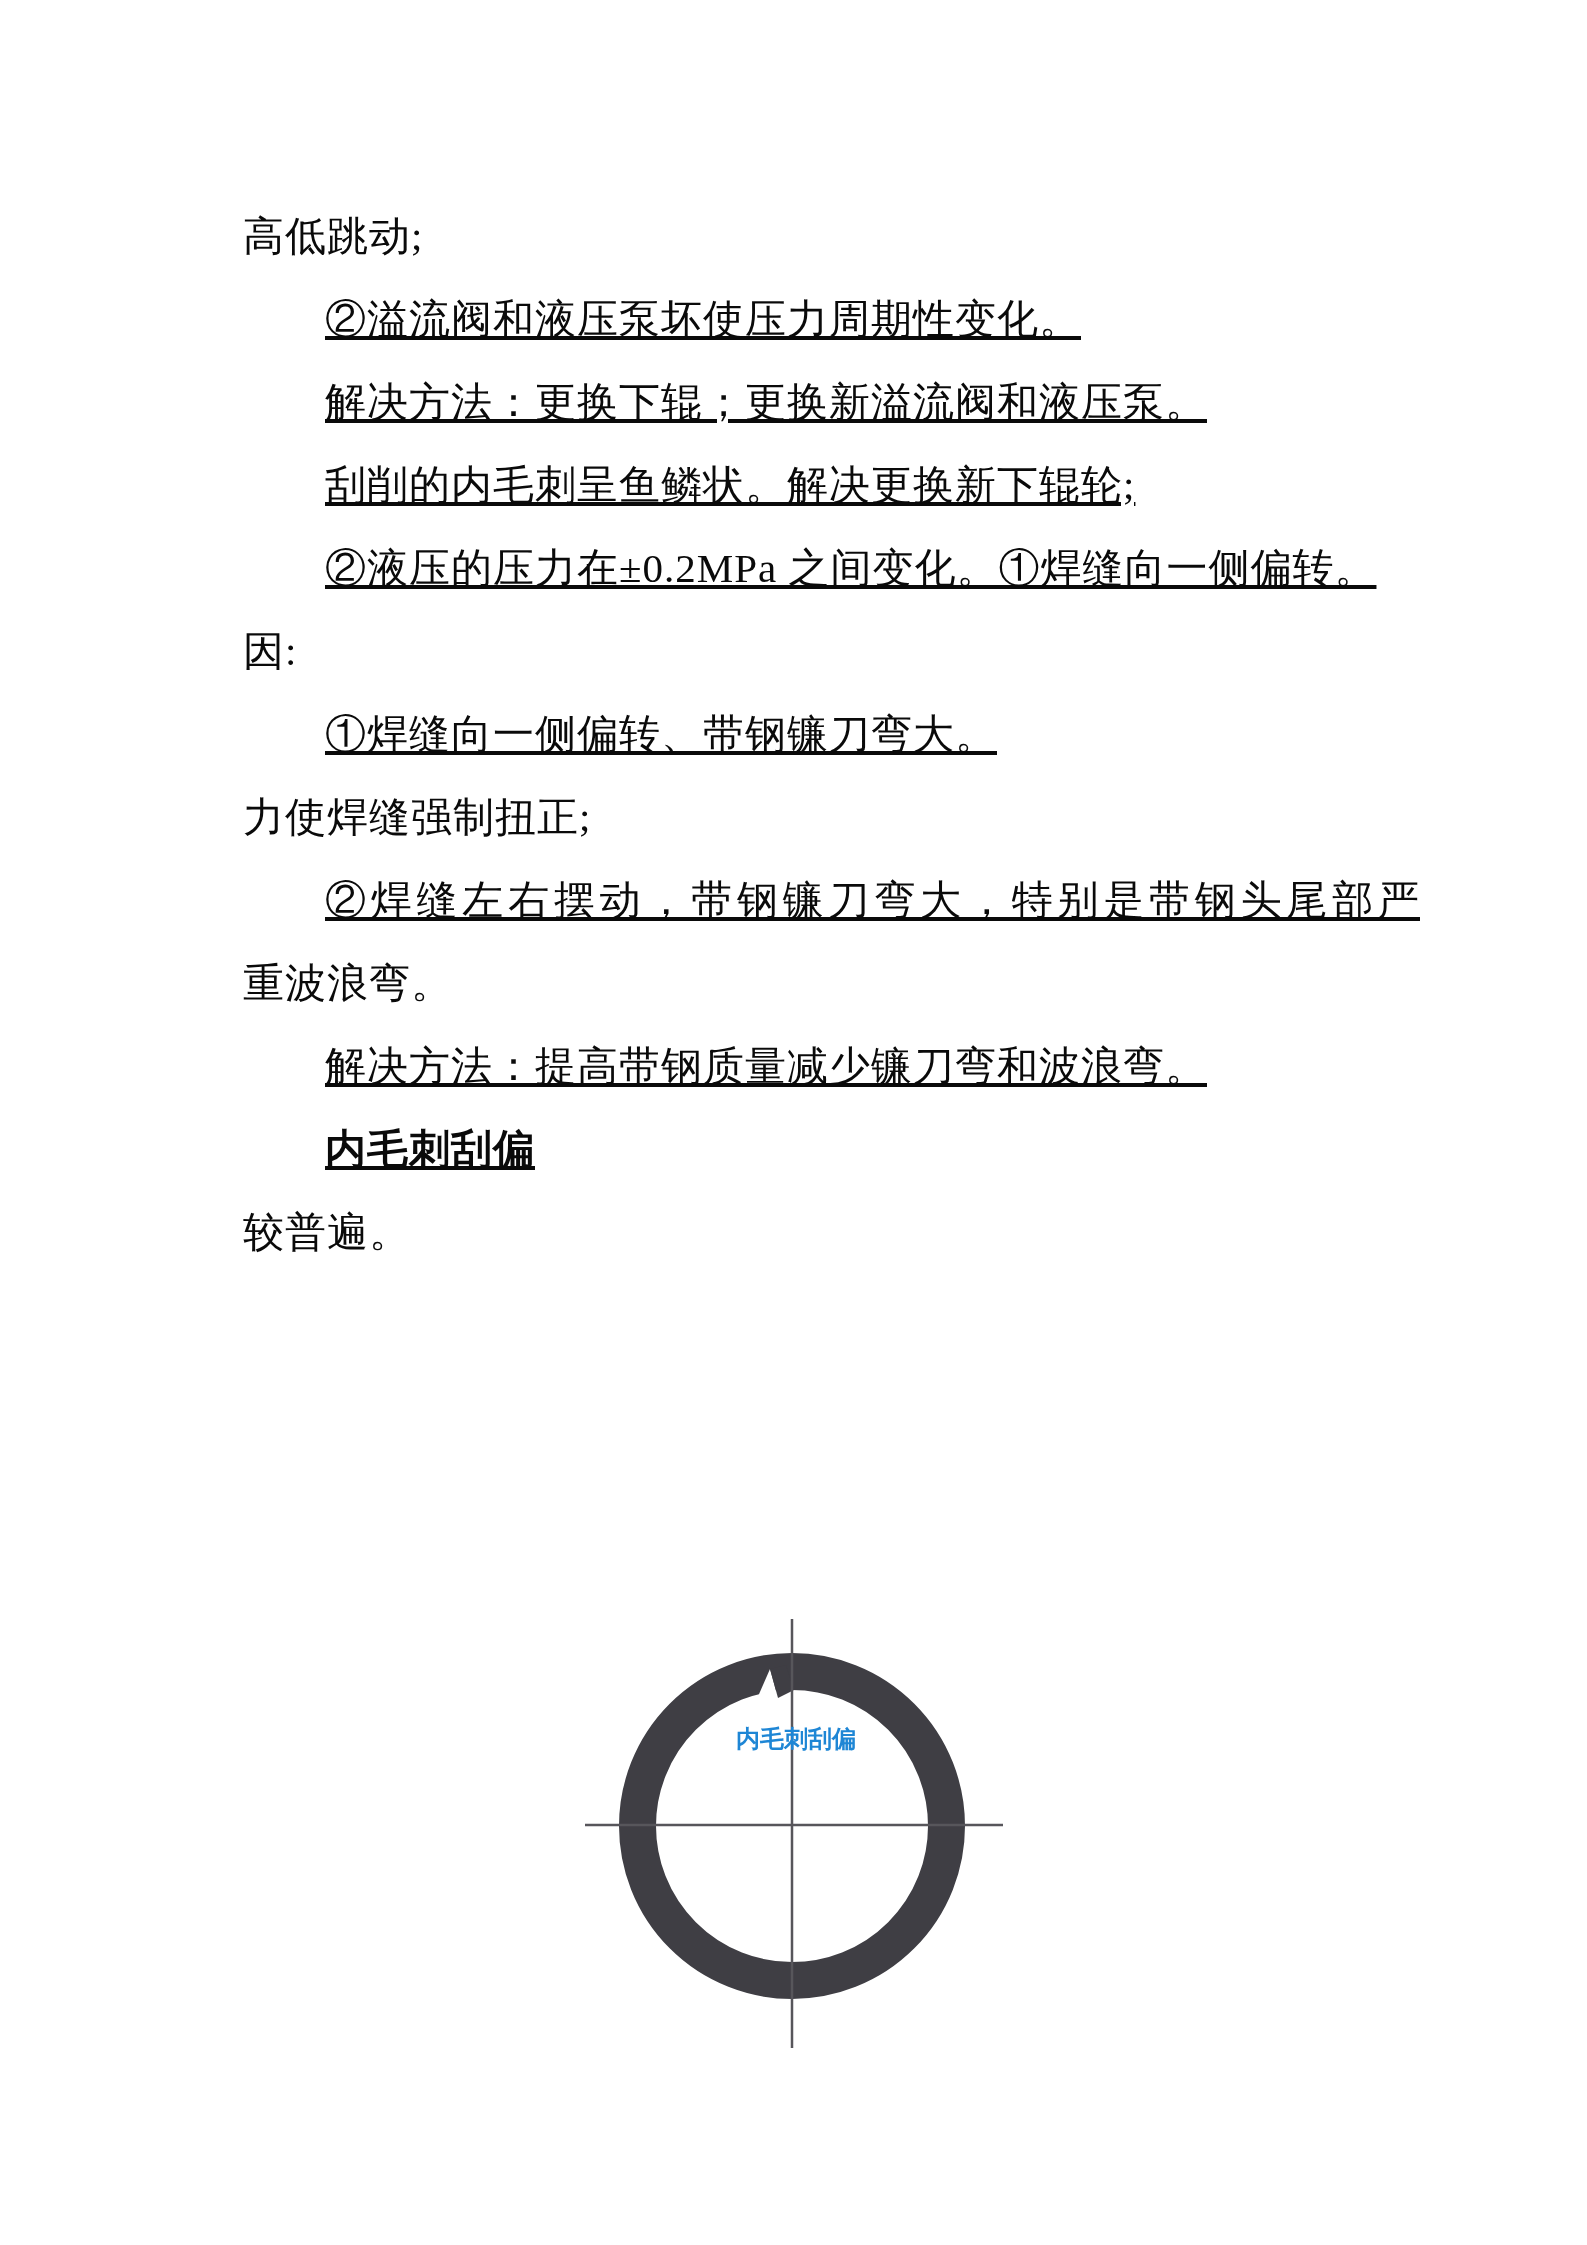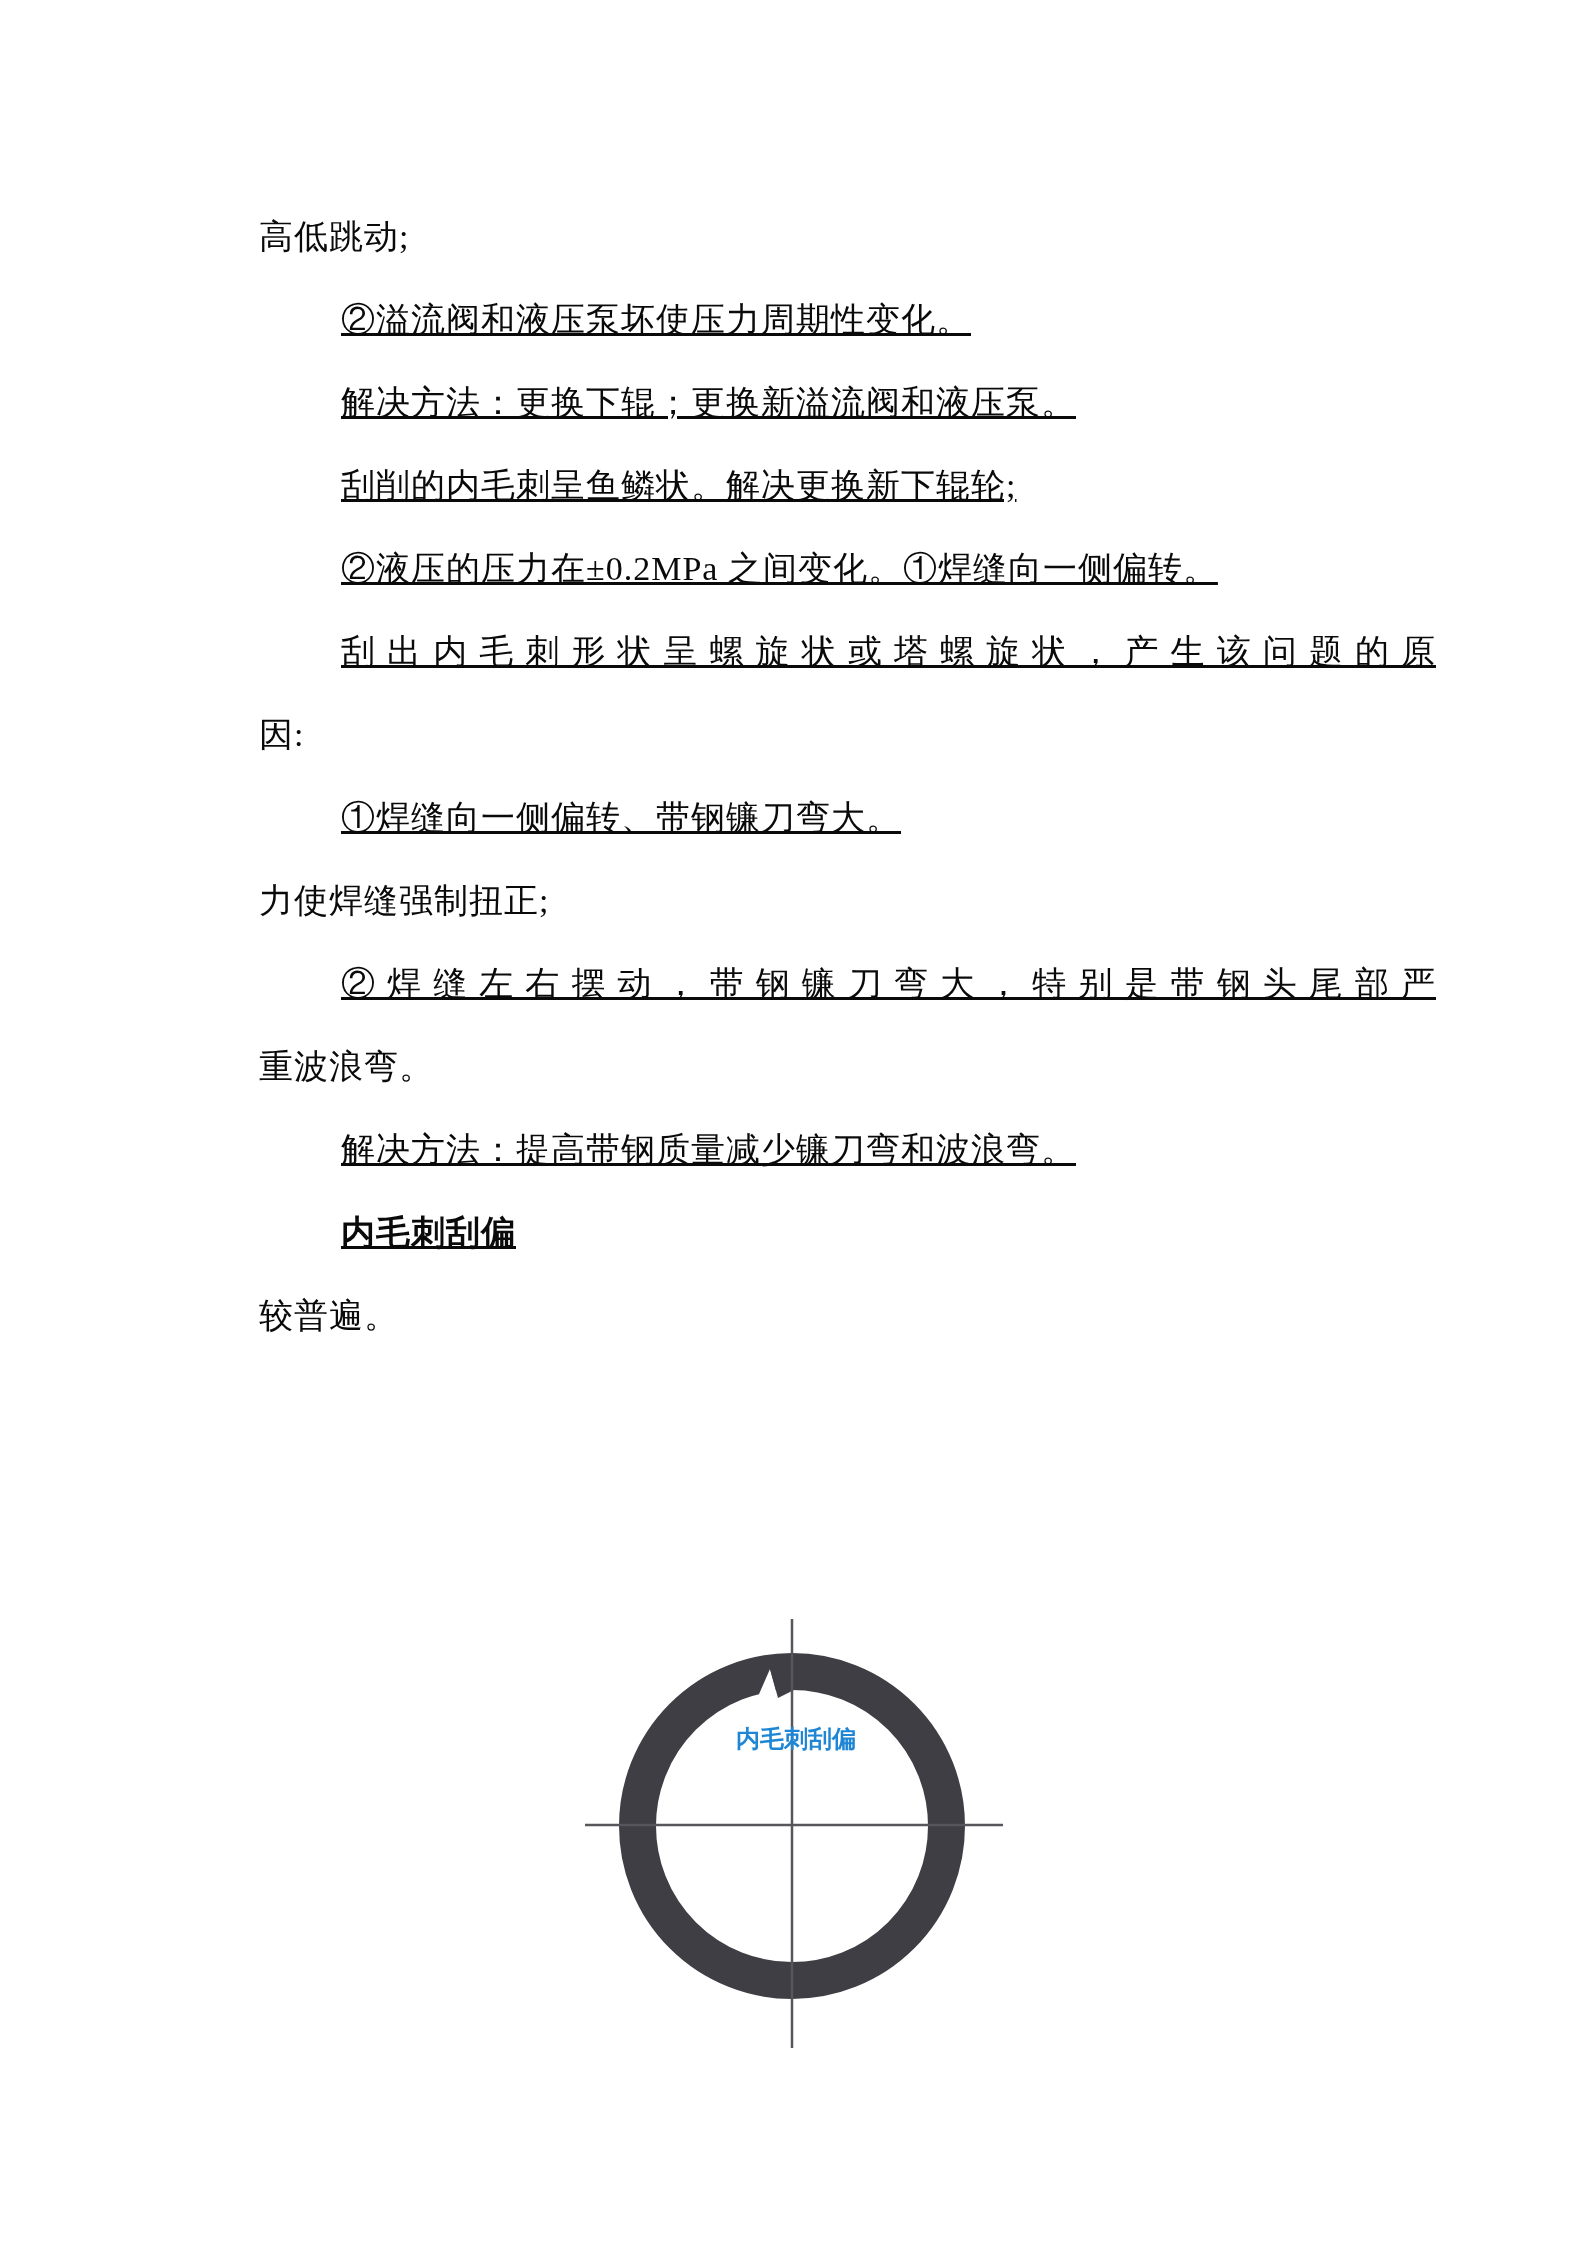"高低跳动;" .text-block { font-size: 34px -> 41px; margin-left: 16px -> none }
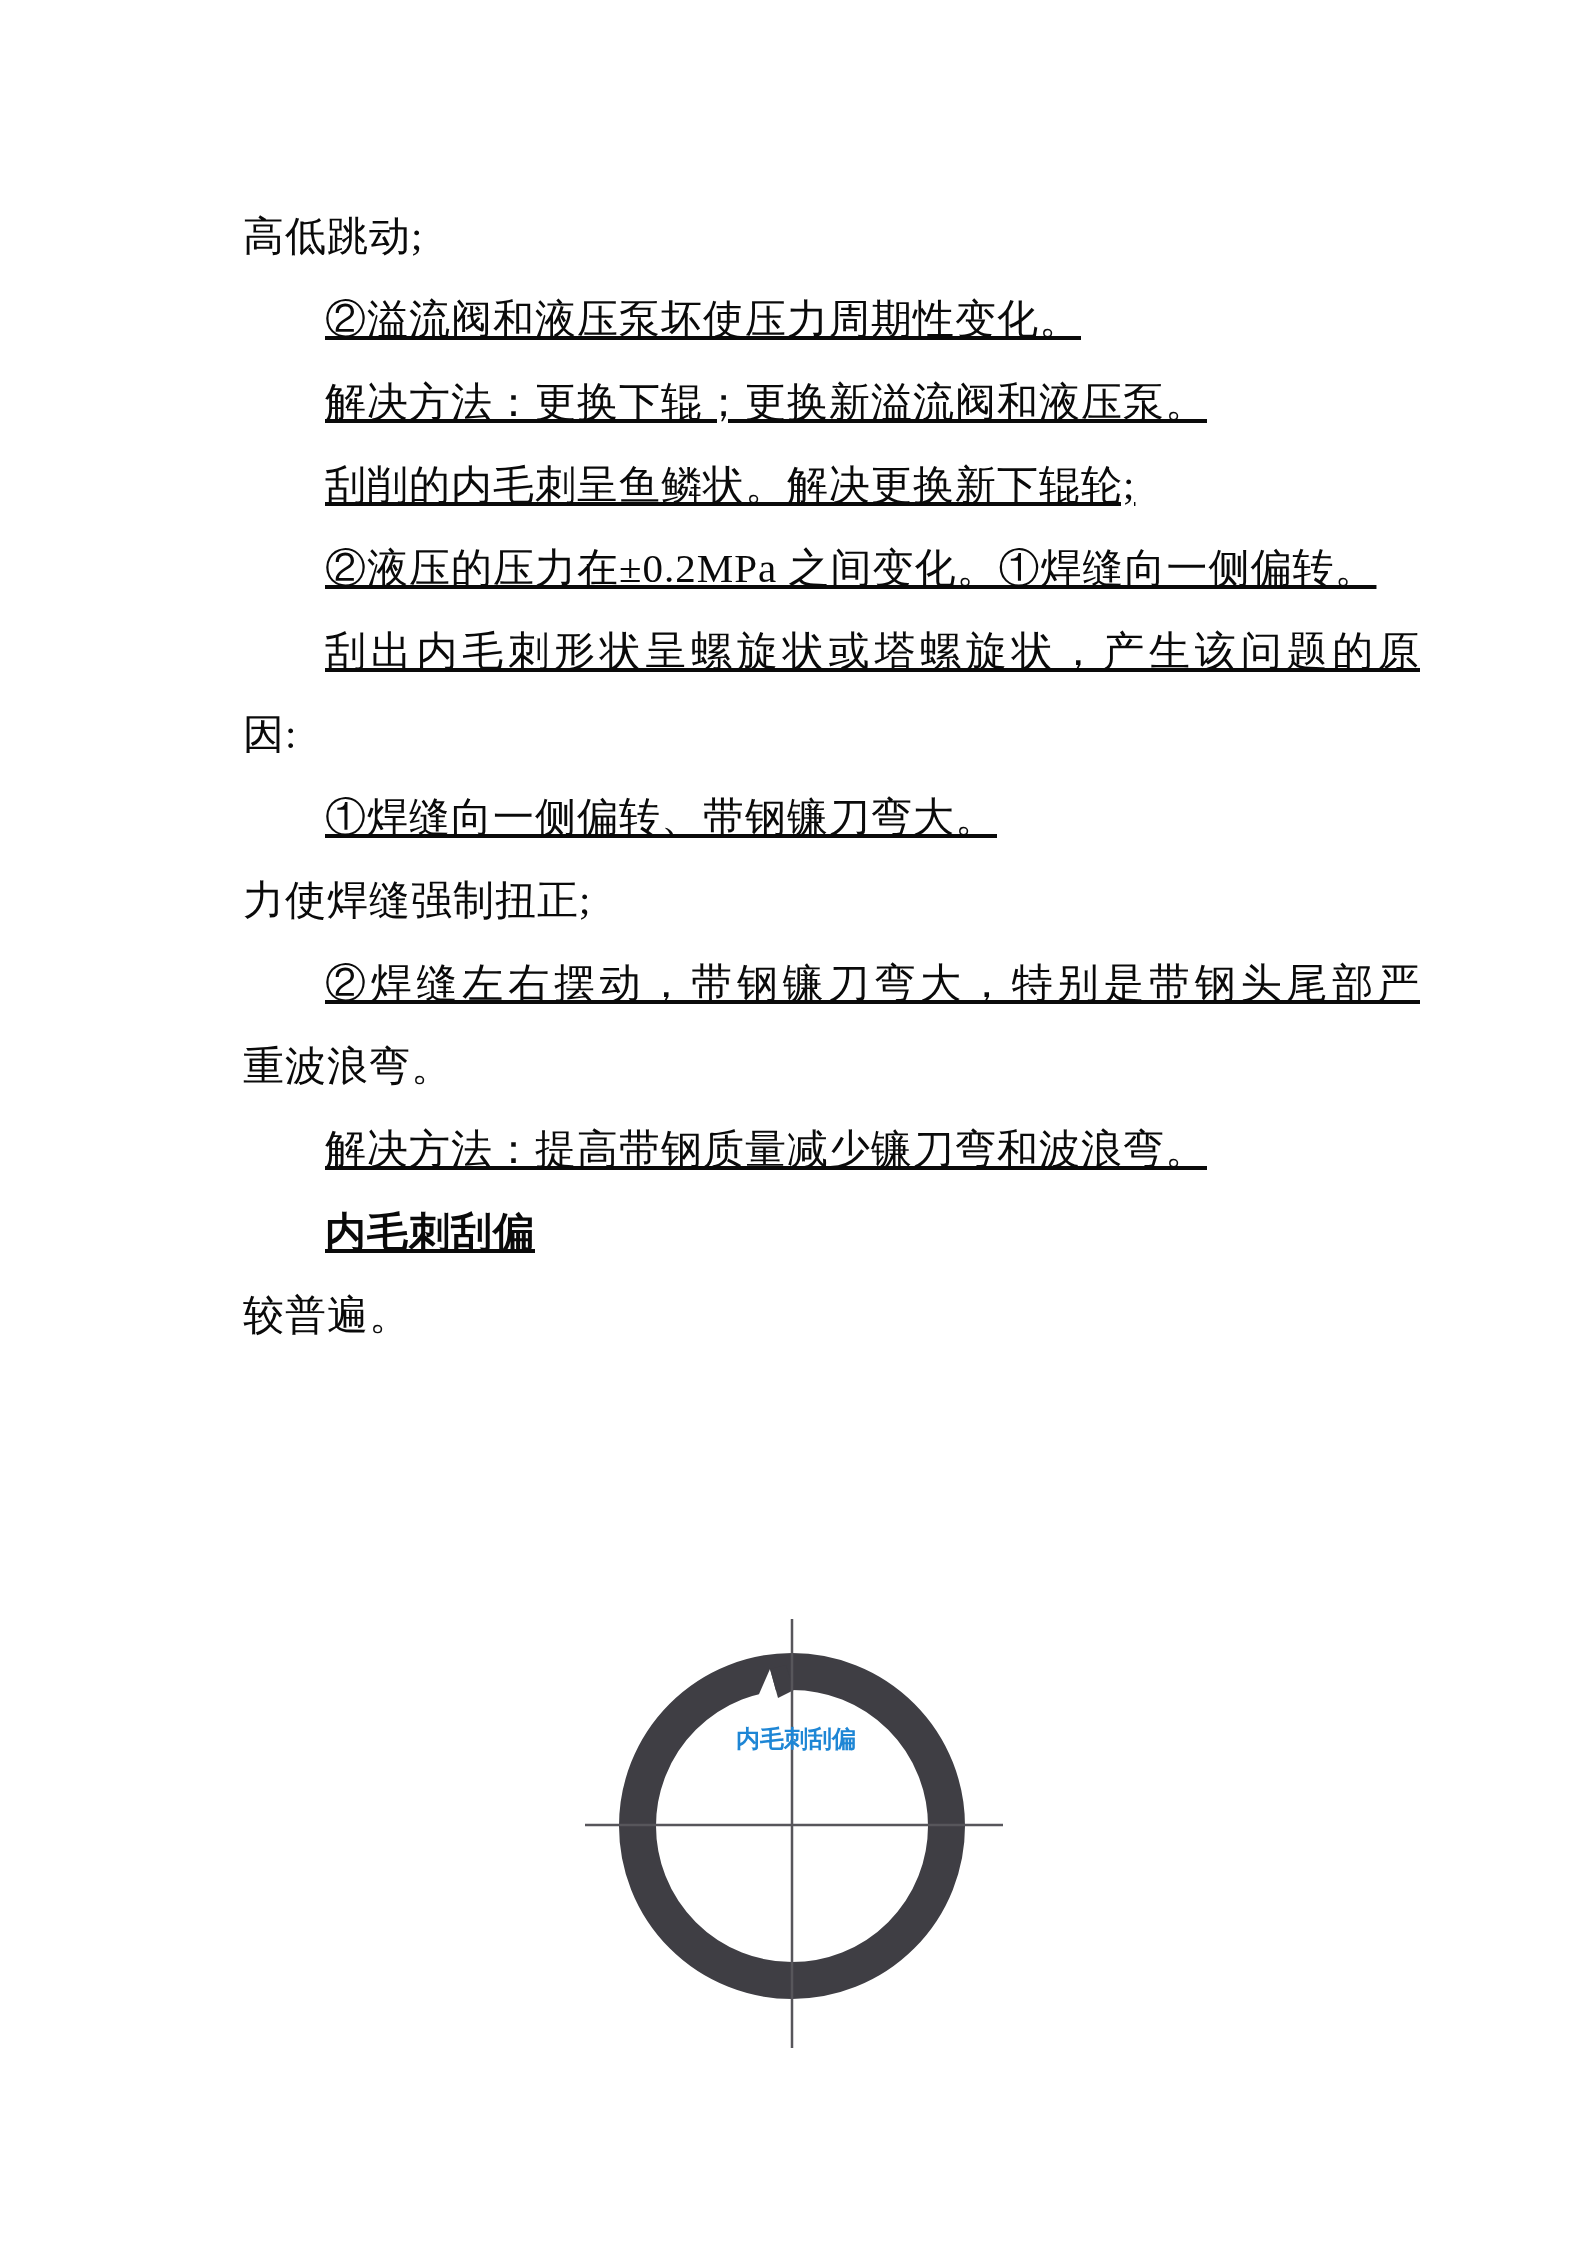"刮出内毛刺形状呈螺旋状或塔螺旋状，产生该问题的原" div.body-line { html: <div>刮出内毛刺形状呈螺旋状或塔螺旋状，产生该问题的原</div> -> none }
